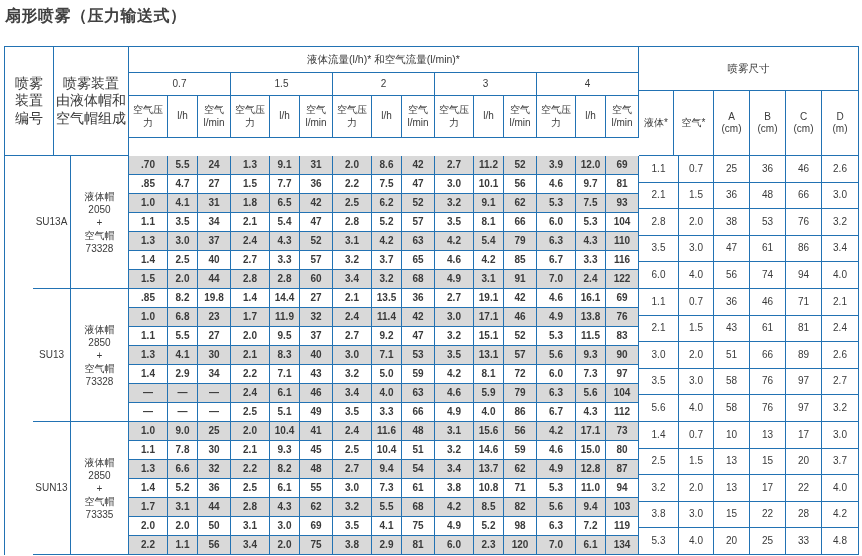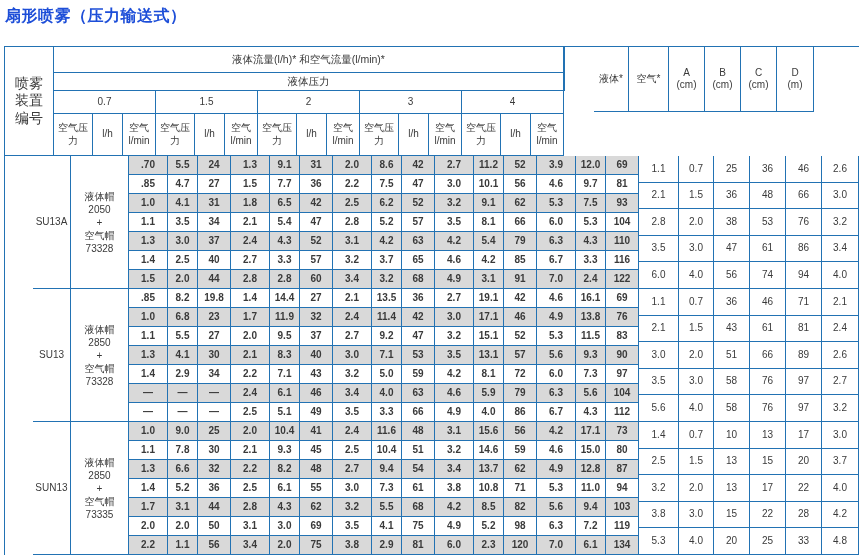"扇形喷雾（压力输送式）" .title { color: #1d4ed8 -> #404040 }
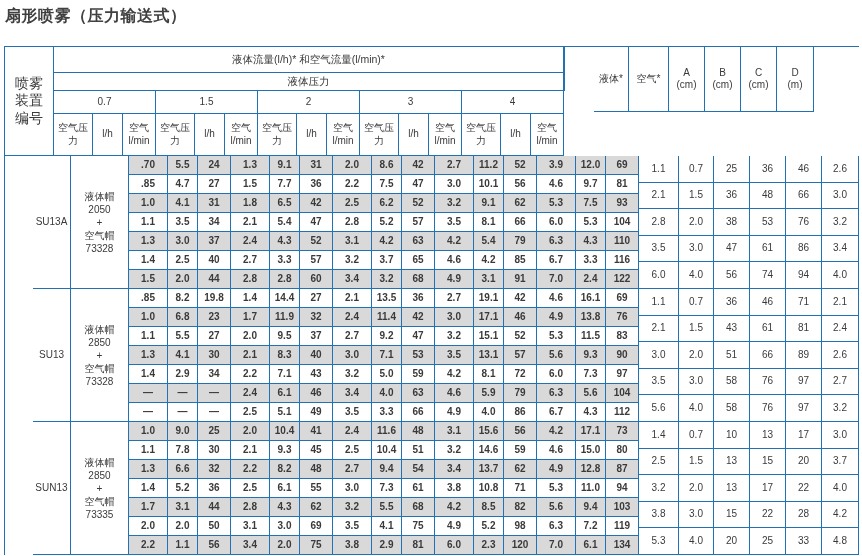"喷雾尺寸" .right { flex-direction: row -> column; gap: 29px -> none }
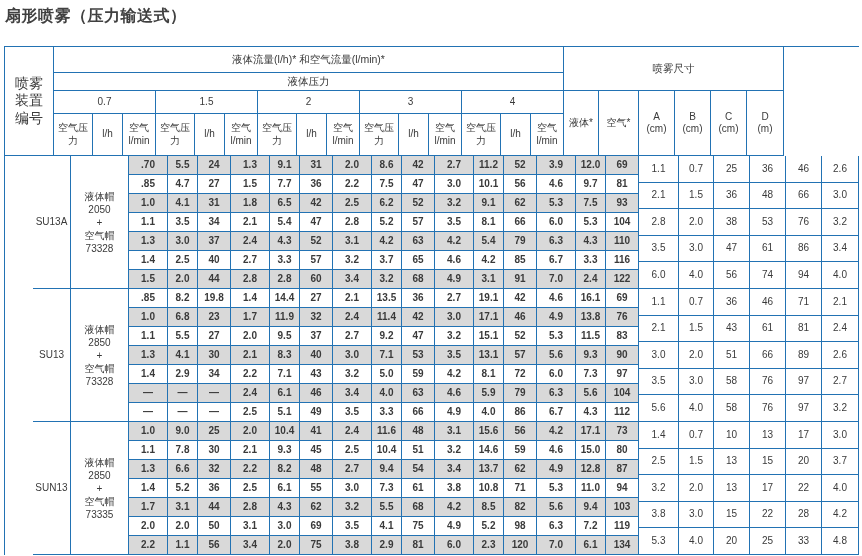"喷雾装置" div.cell { html: none -> <div>喷雾装置 由液体帽和 空气帽组成</div> }
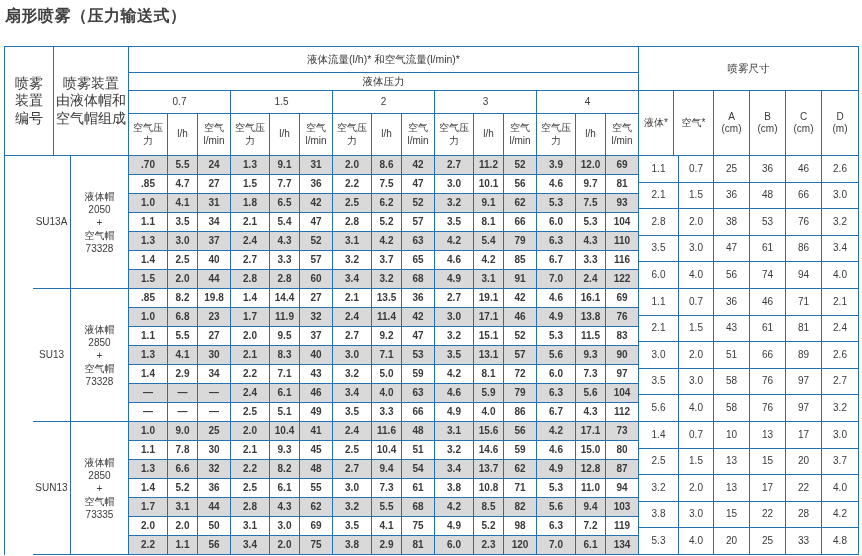"液体压力" div.cell { html: <div>液体压力</div> -> none }
